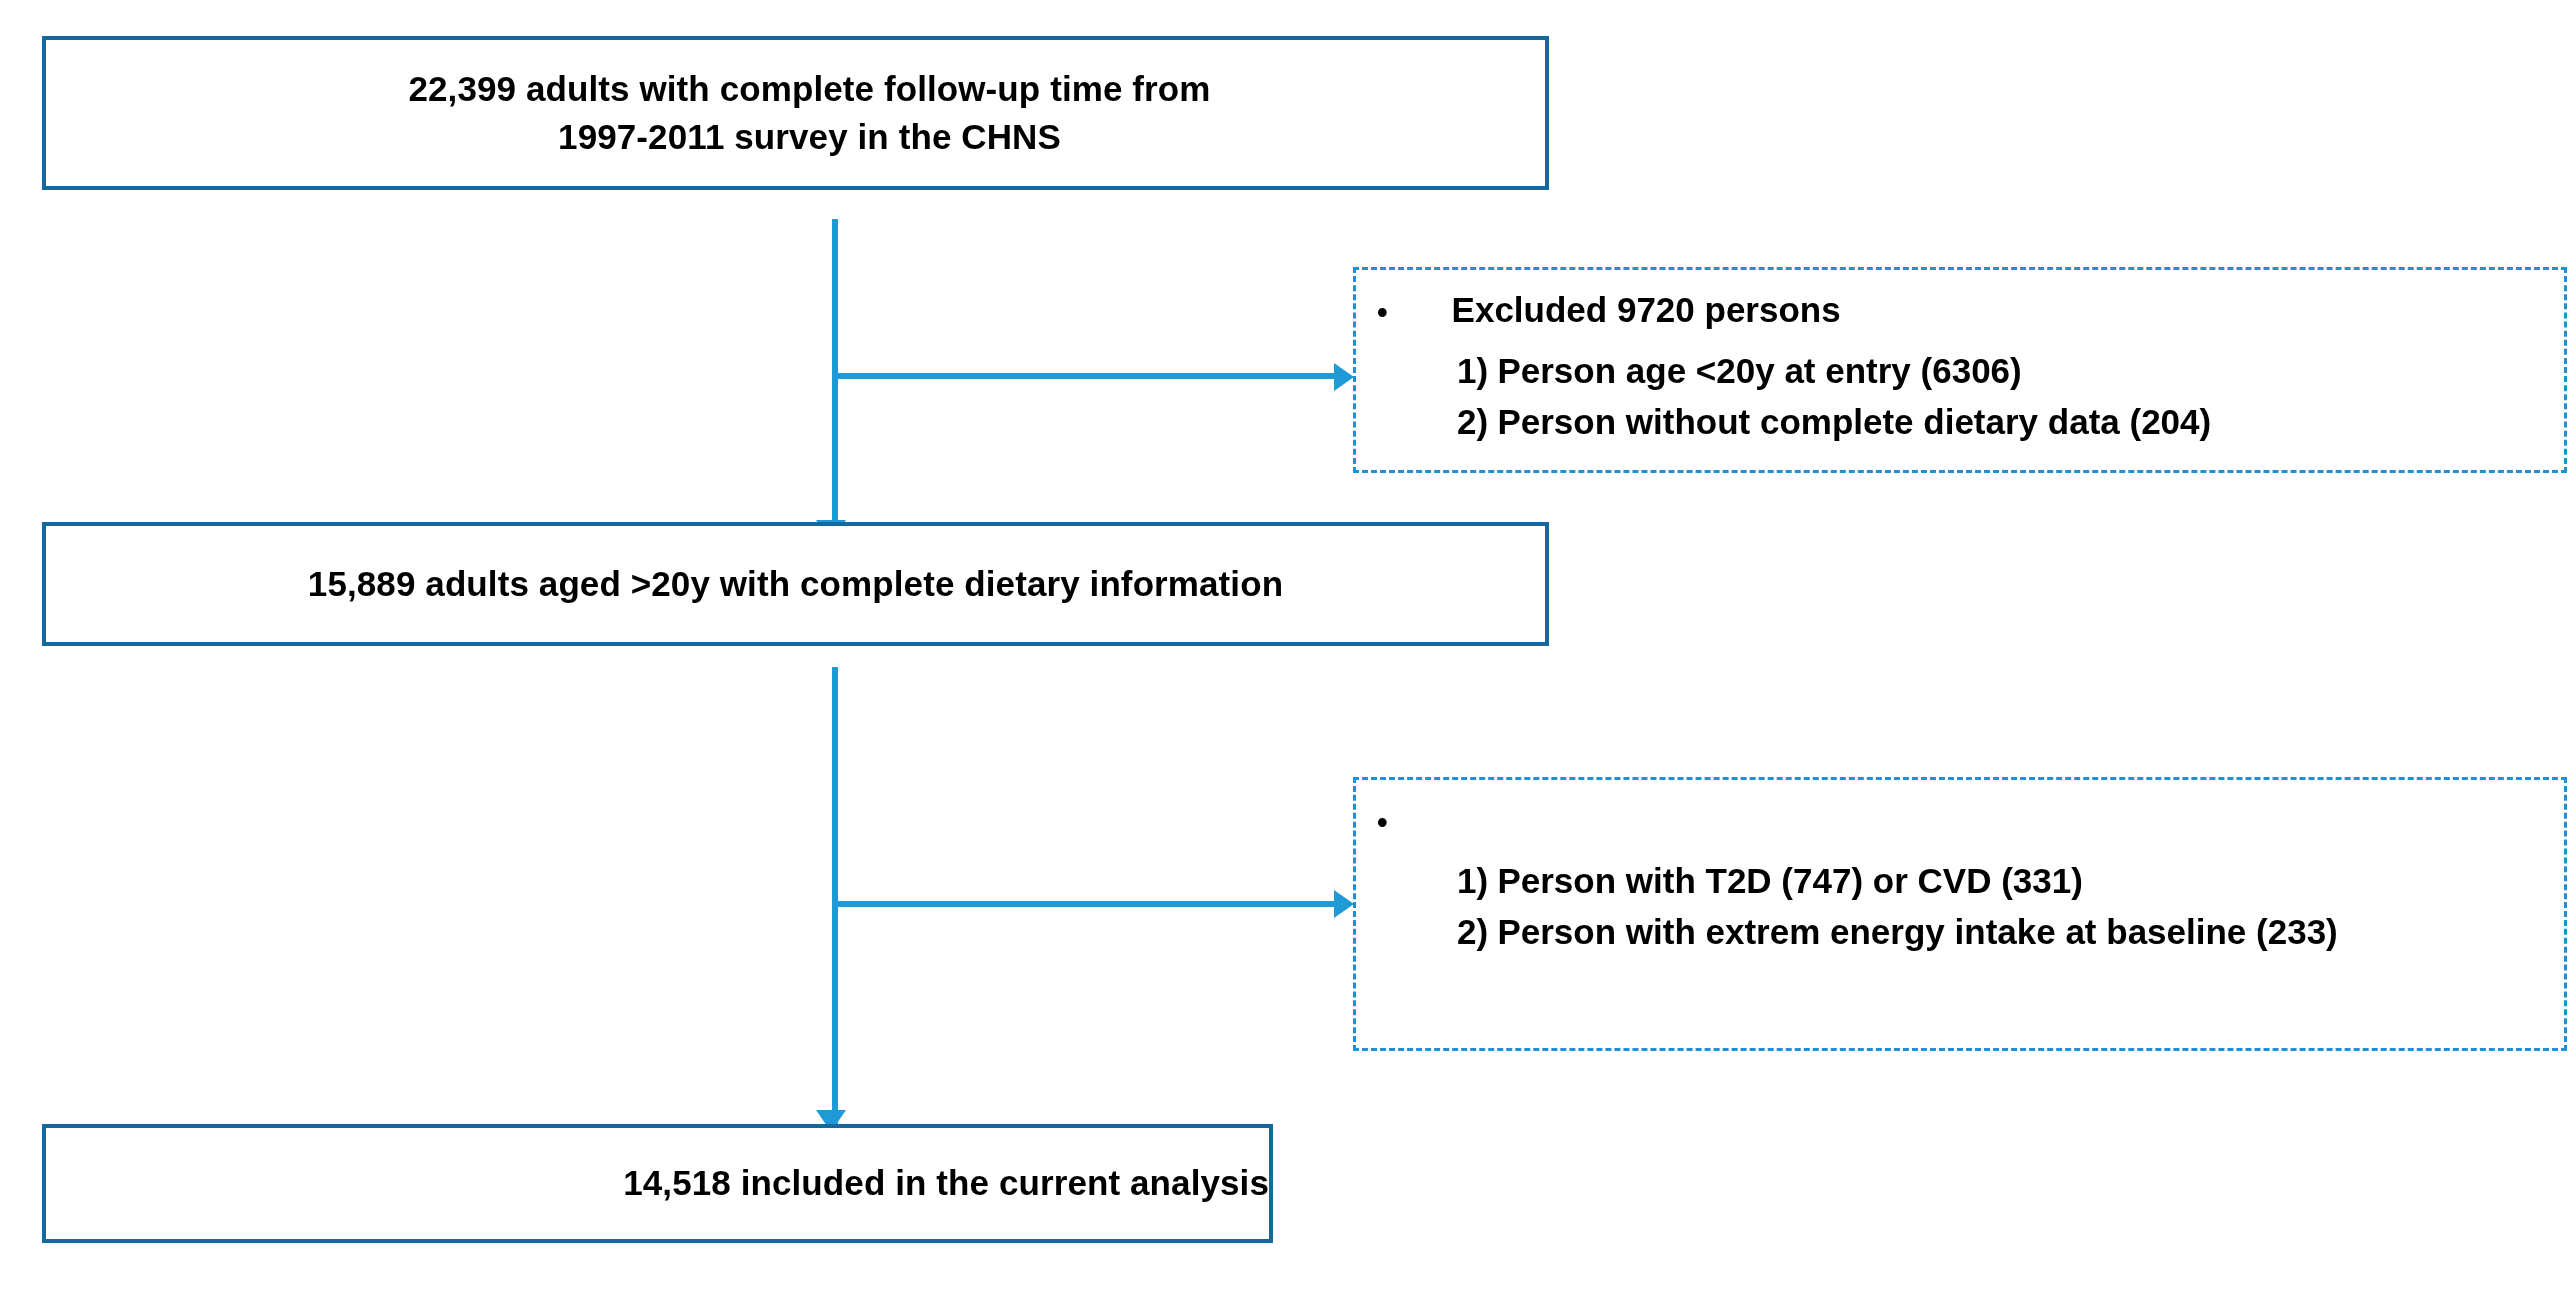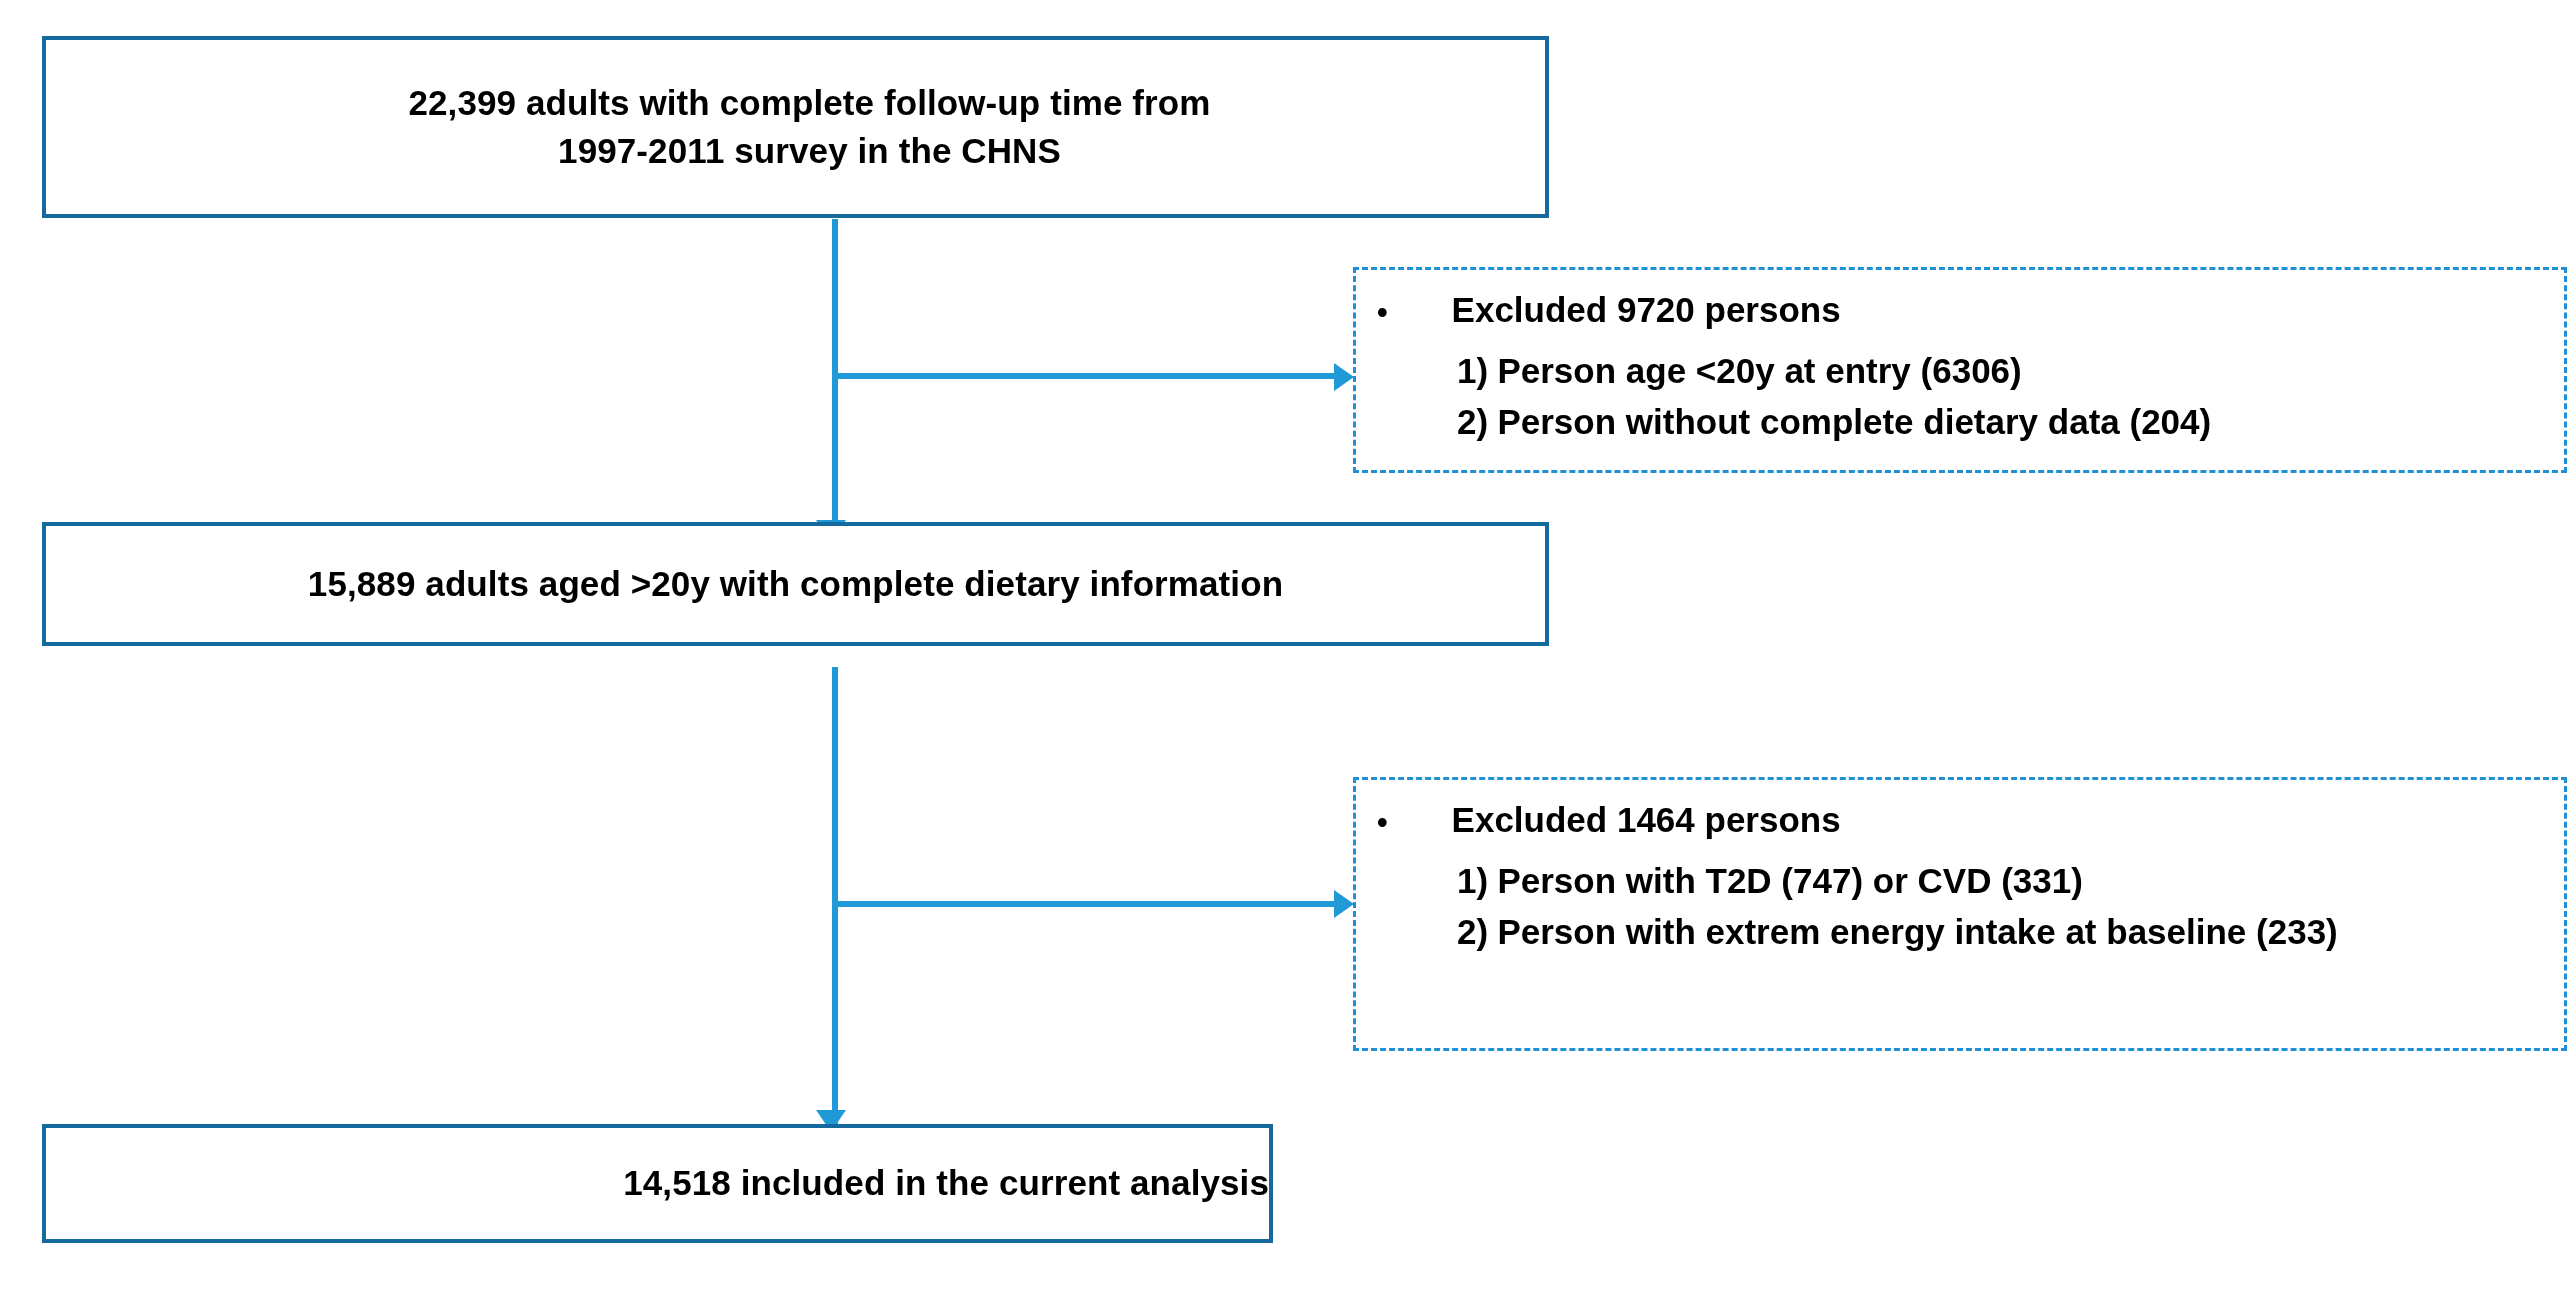"22,399 adults with complete follow-up" #box-cohort { height: 182px -> 154px }
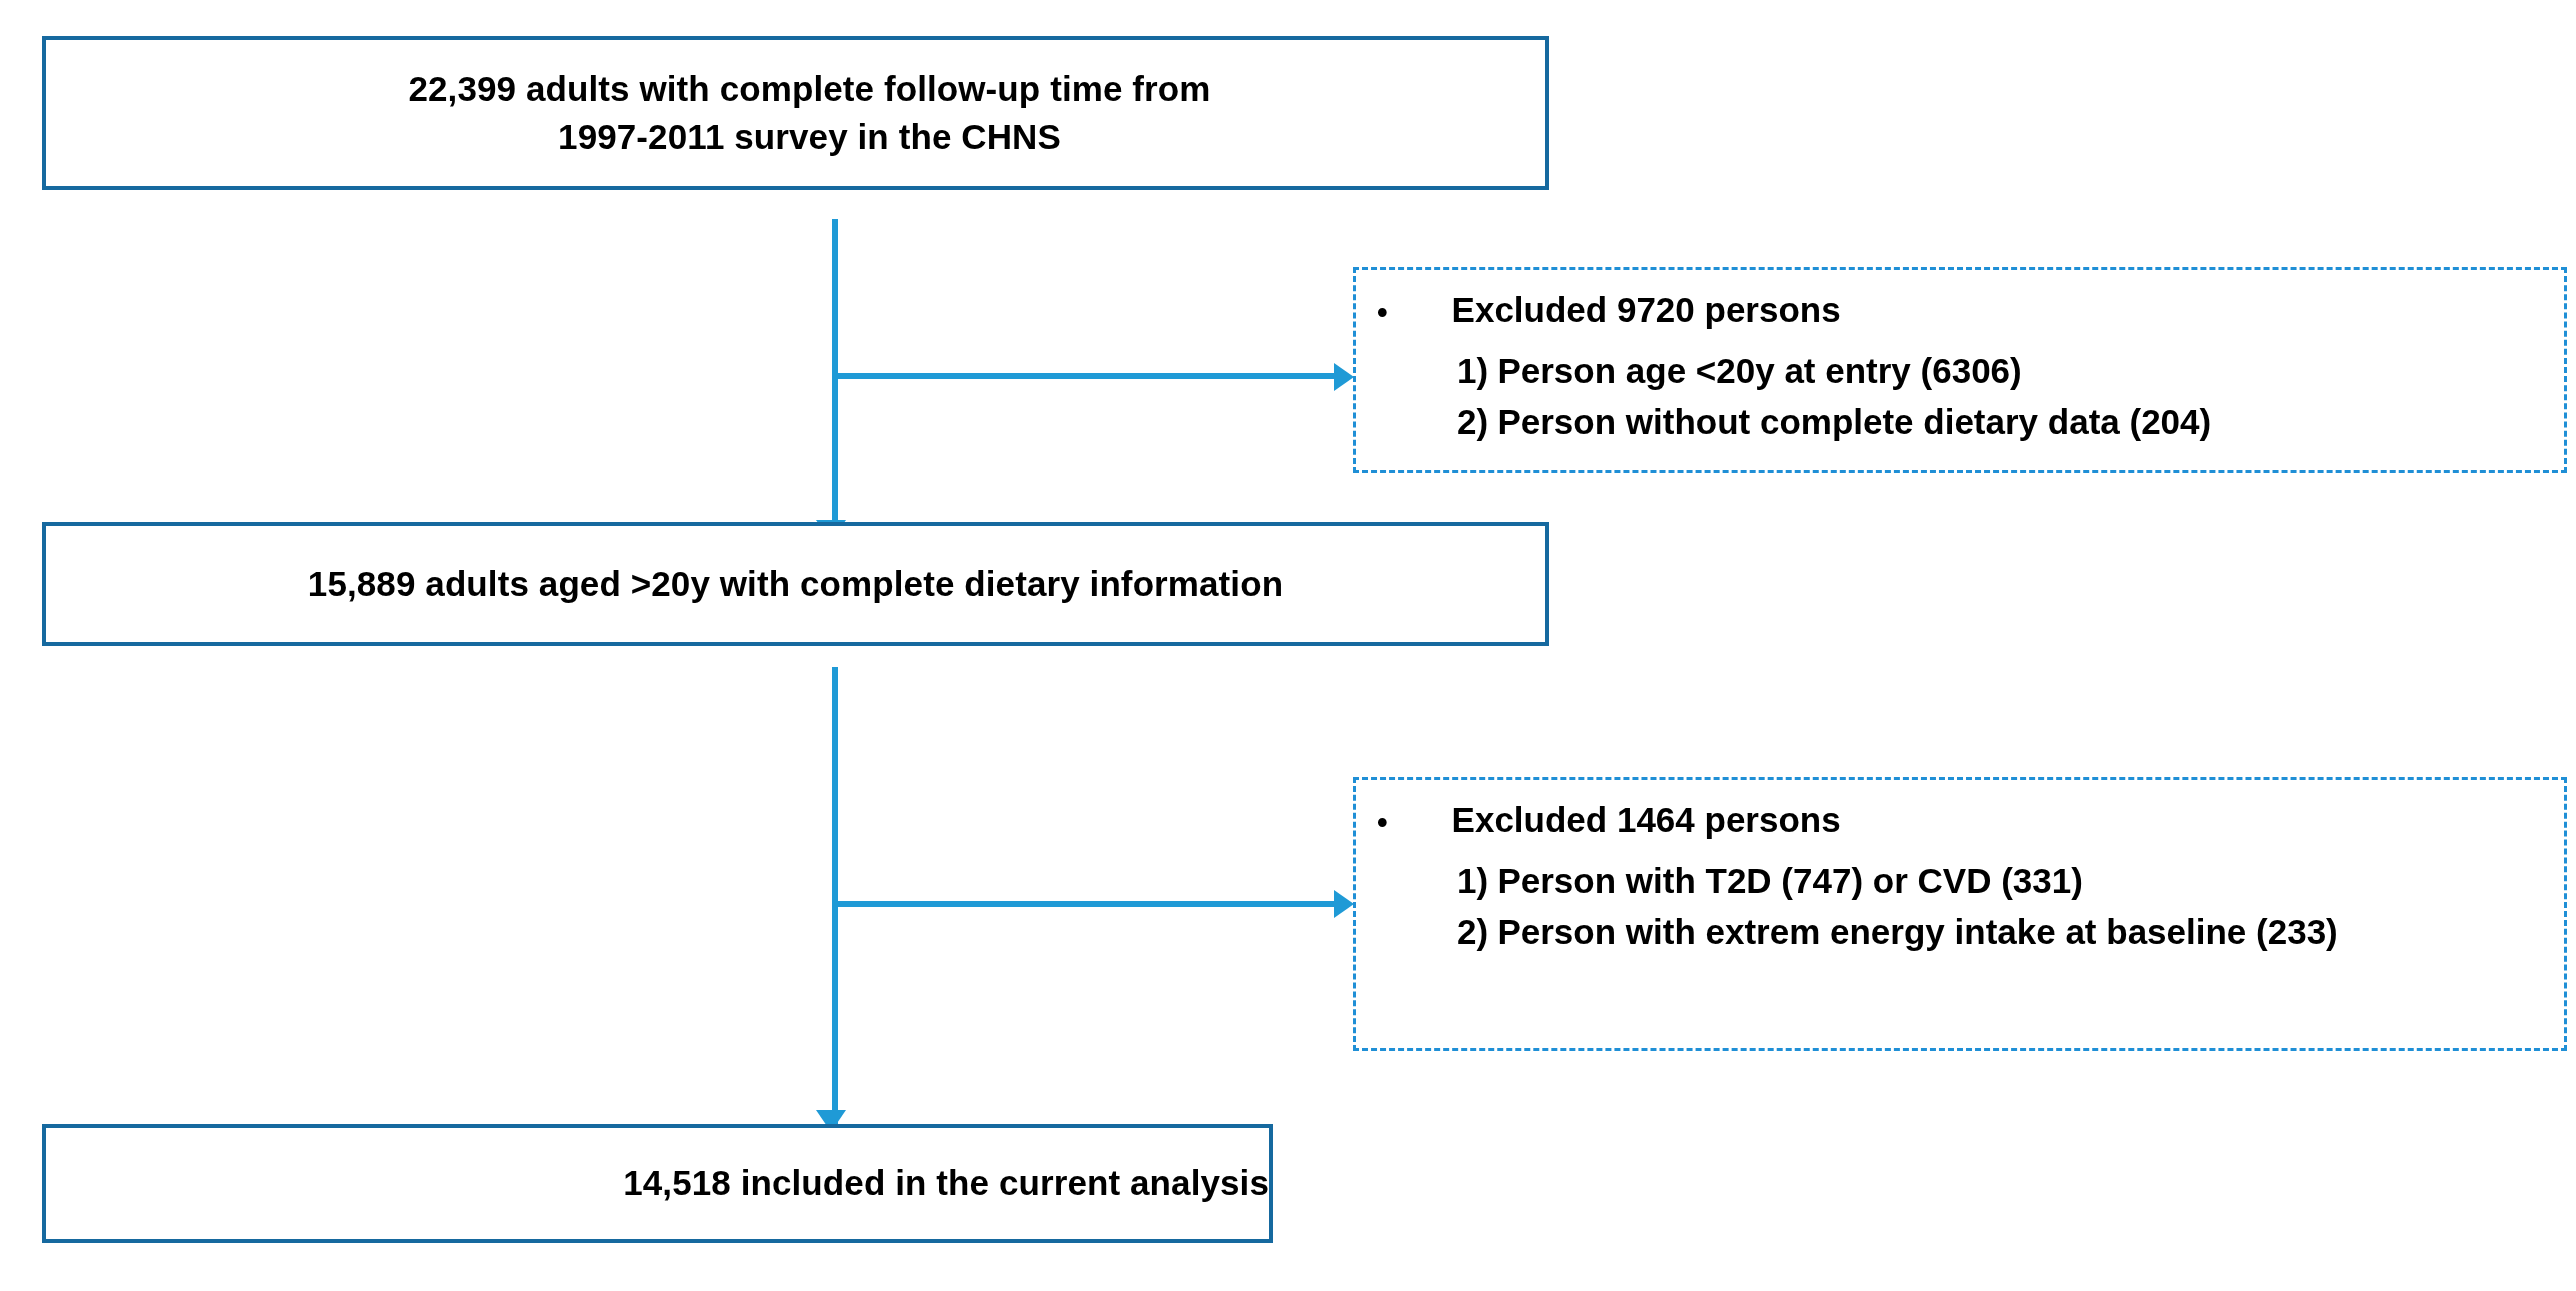"Excluded 1464 persons" span.excl-head-text { html: <span>Excluded 1464 persons</span> -> none }
